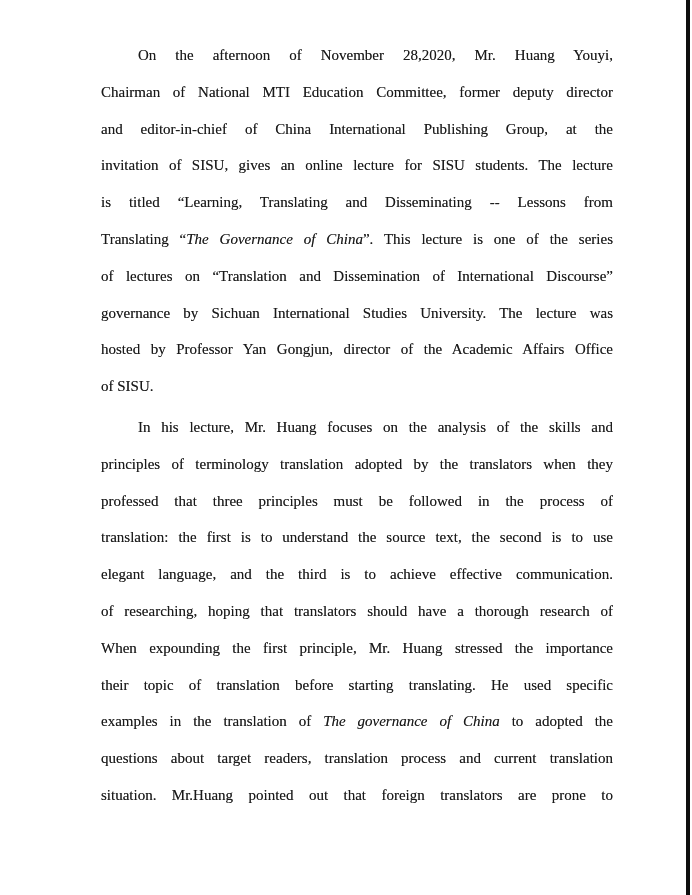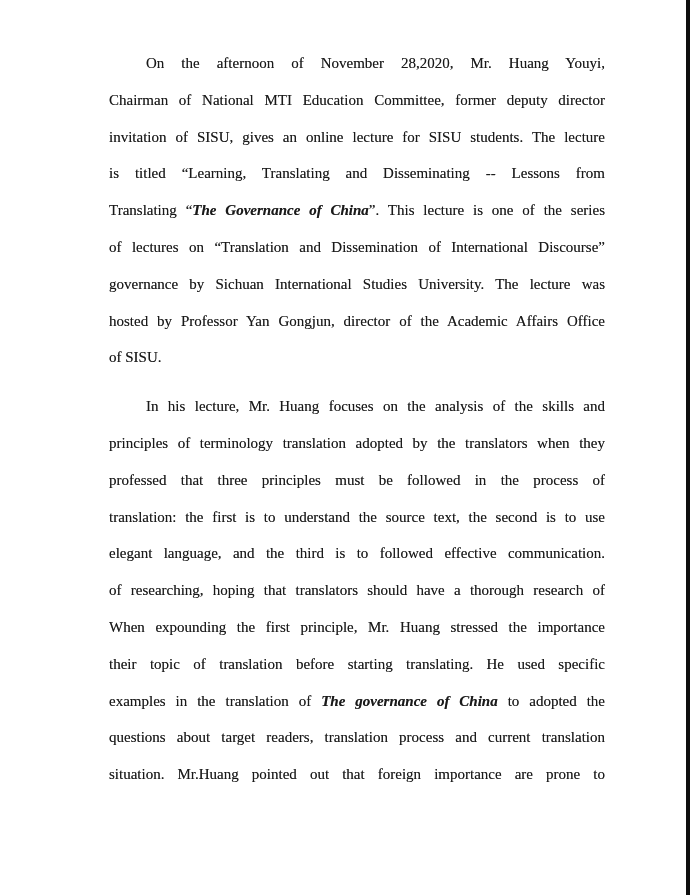"On the afternoon of November" .paragraph { margin: 12px -> 4px }
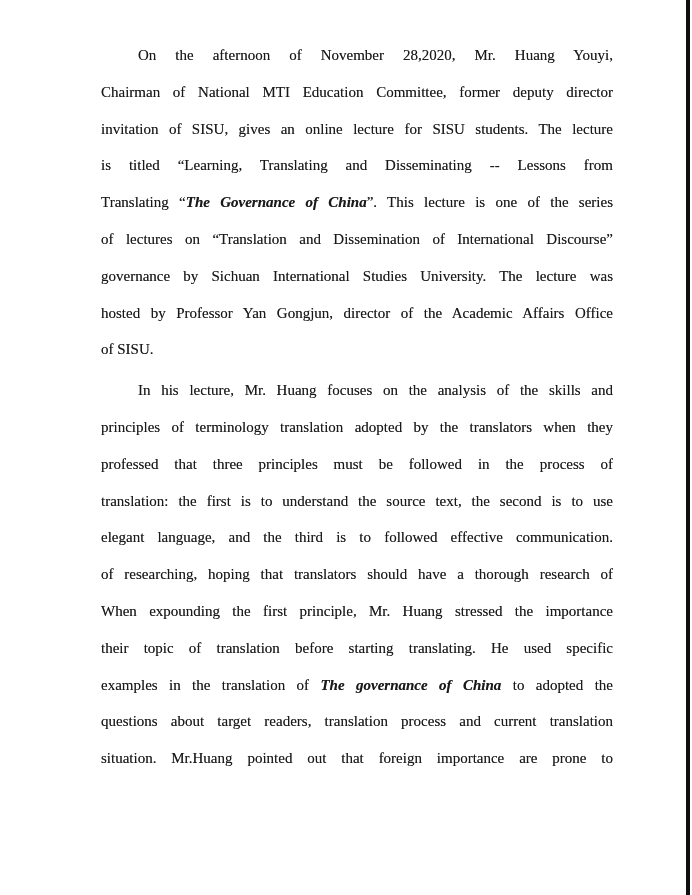"and editor-in-chief of China" div.line { html: none -> <div><span>and editor-in-chief of China International Publishing Group, at the</span></div> }
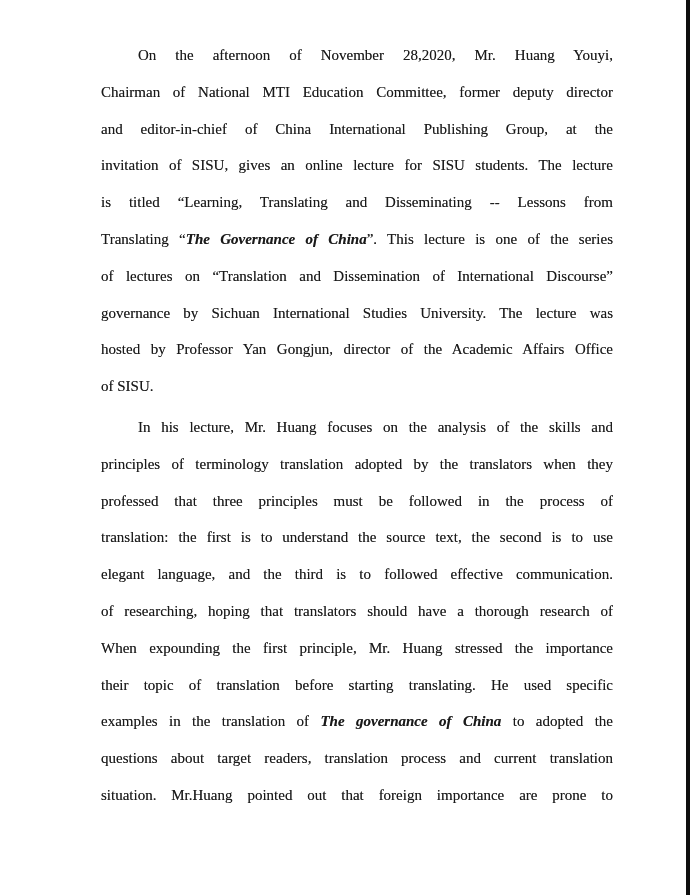"The Governance of China" .line em { font-weight: bold -> none }
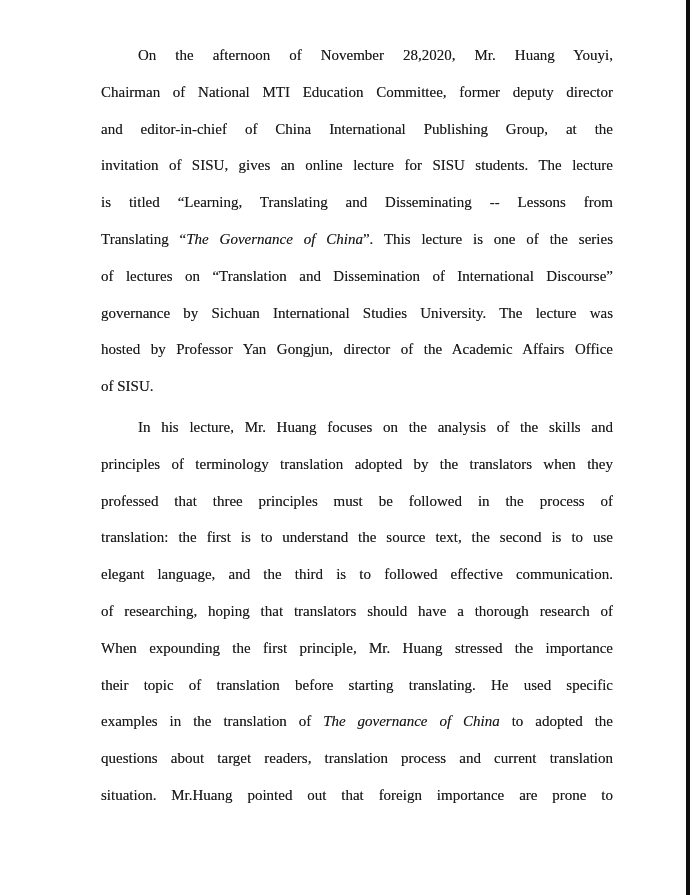"elegant language, and the third" span { text: followed -> achieve }
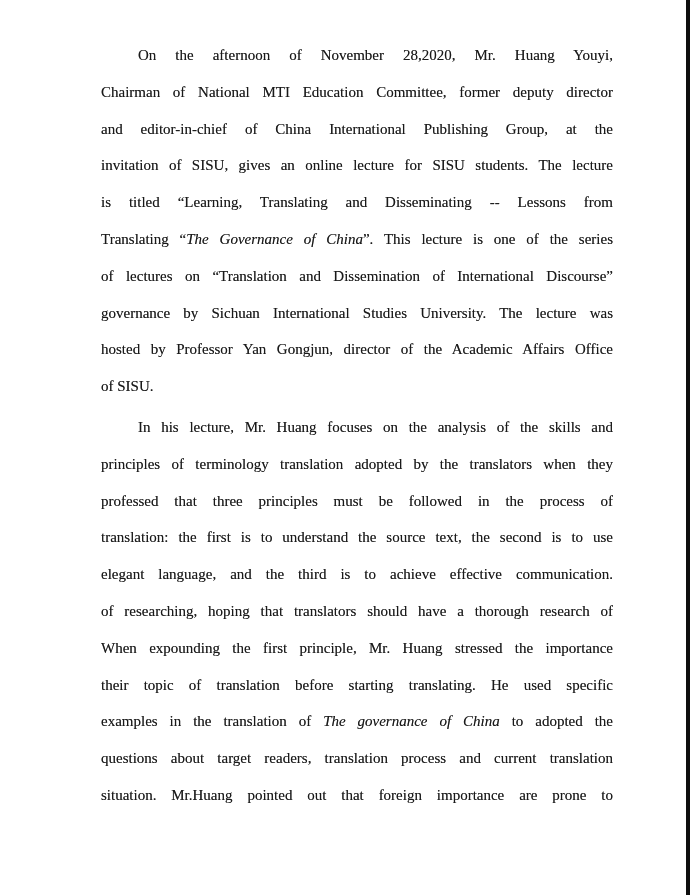"situation. Mr.Huang pointed out that" span { text: importance -> translators }
